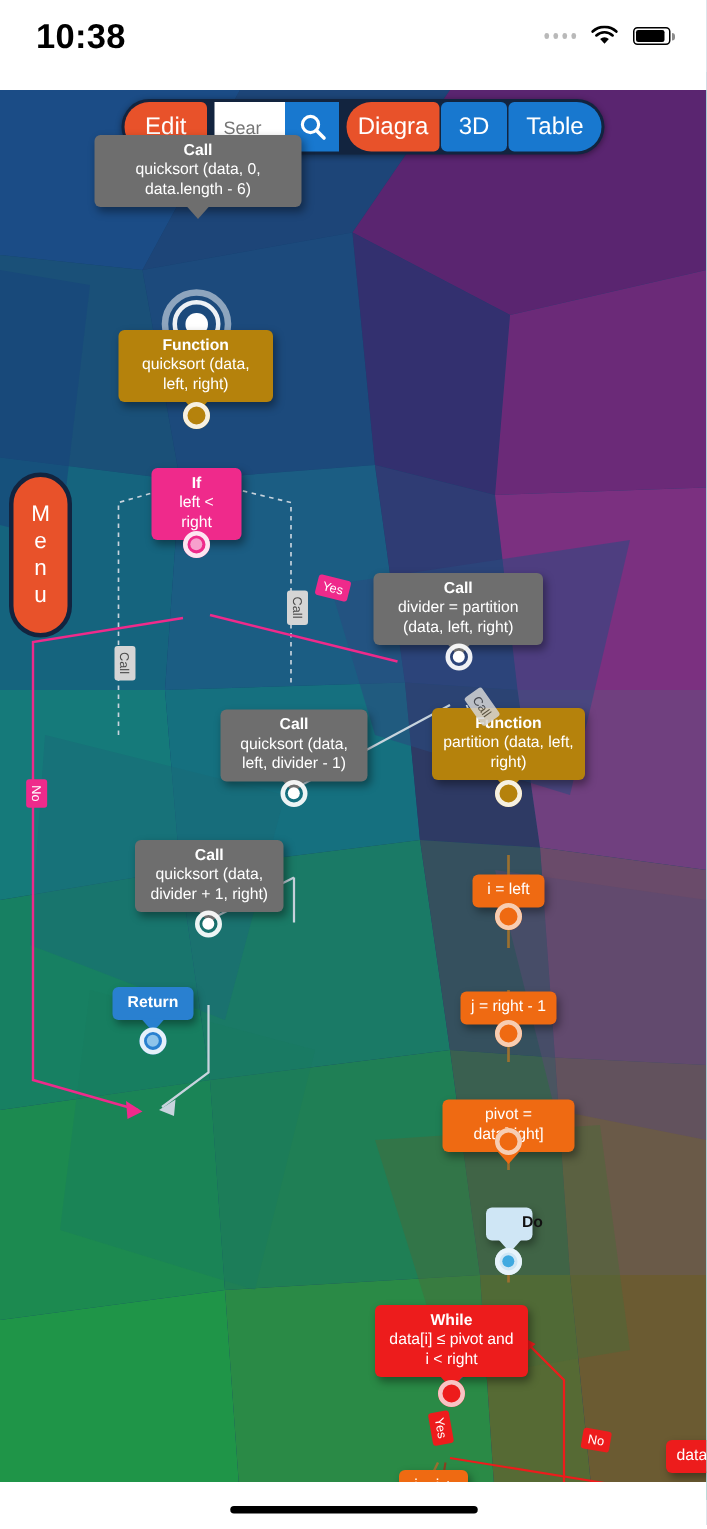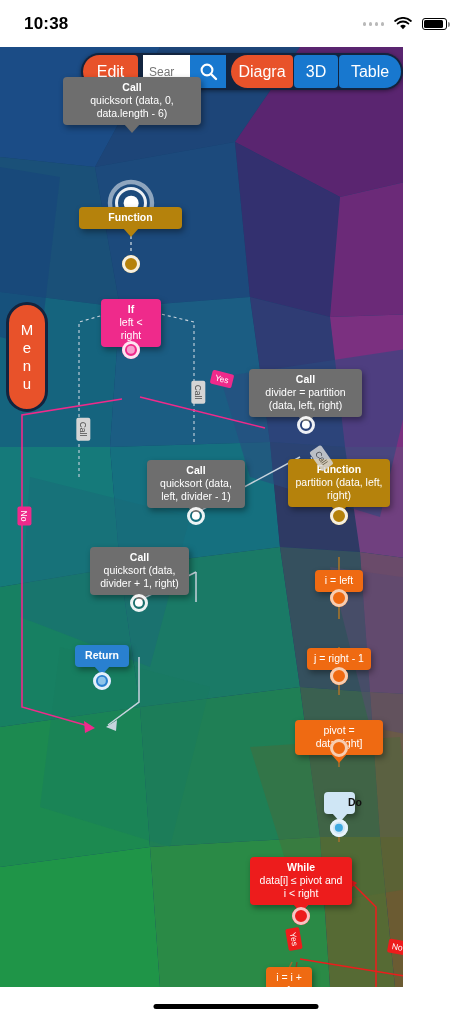"10:38" .status-time { font-size: 17px -> 23px }
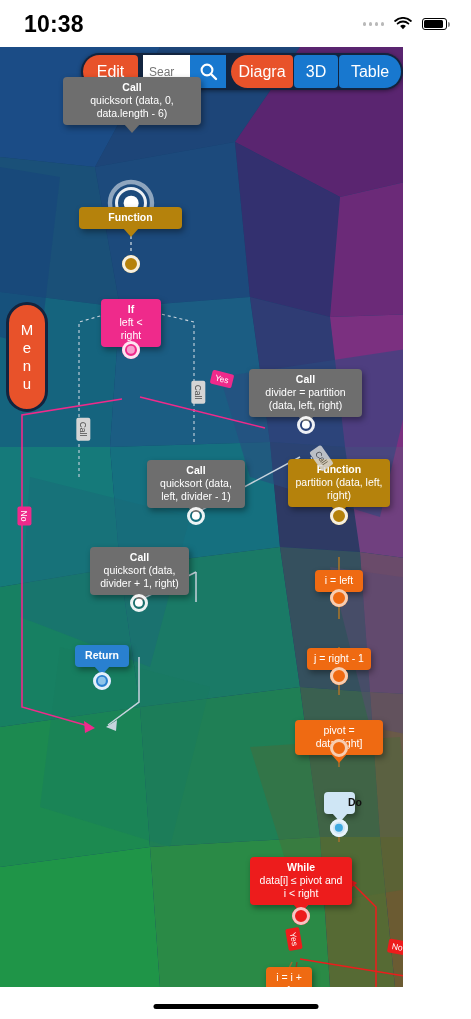"Edit" .canvas { top: 47px -> 60px; width: 403px -> 471px }
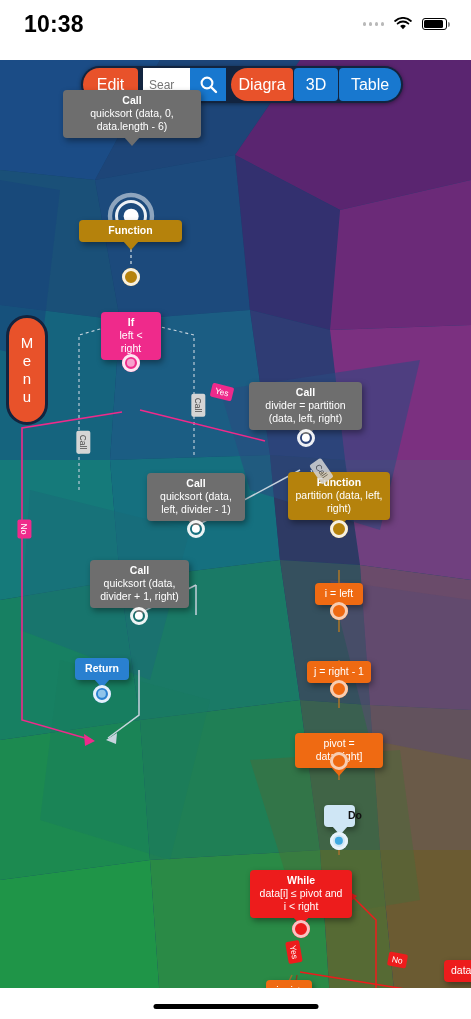"quicksort (data, left, right)" div.body { html: none -> <div>quicksort (data, left, right)</div> }
